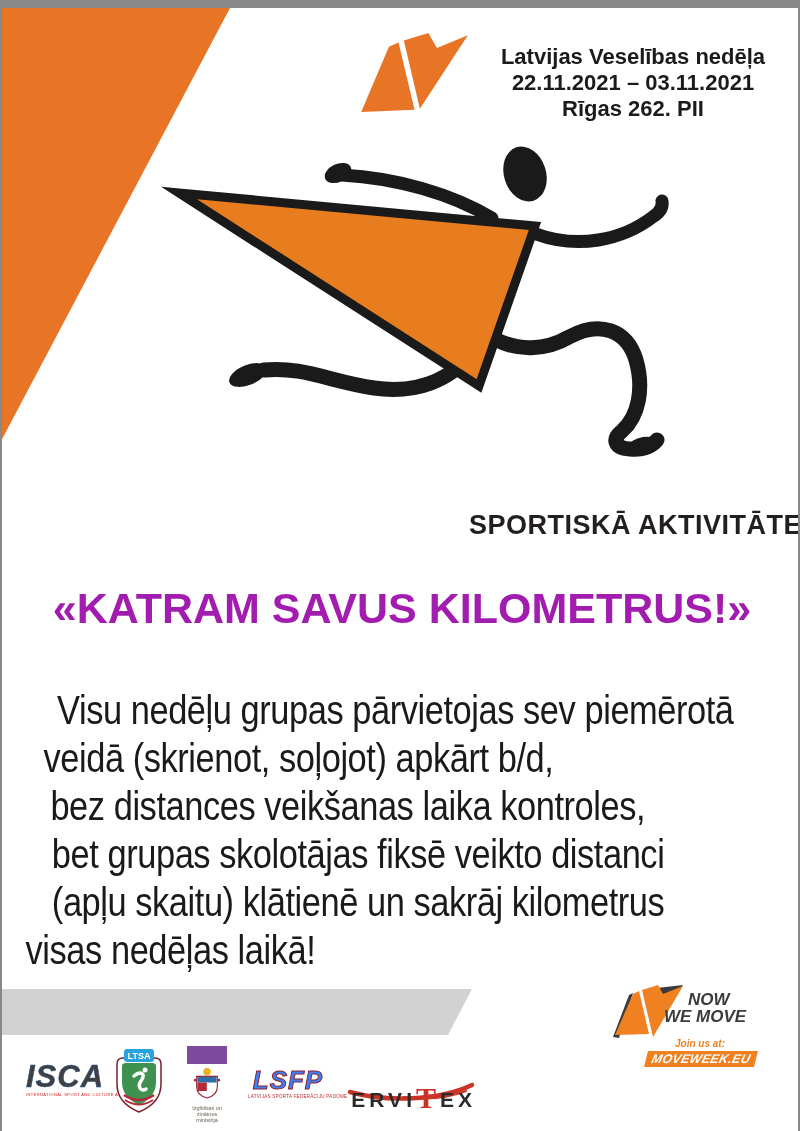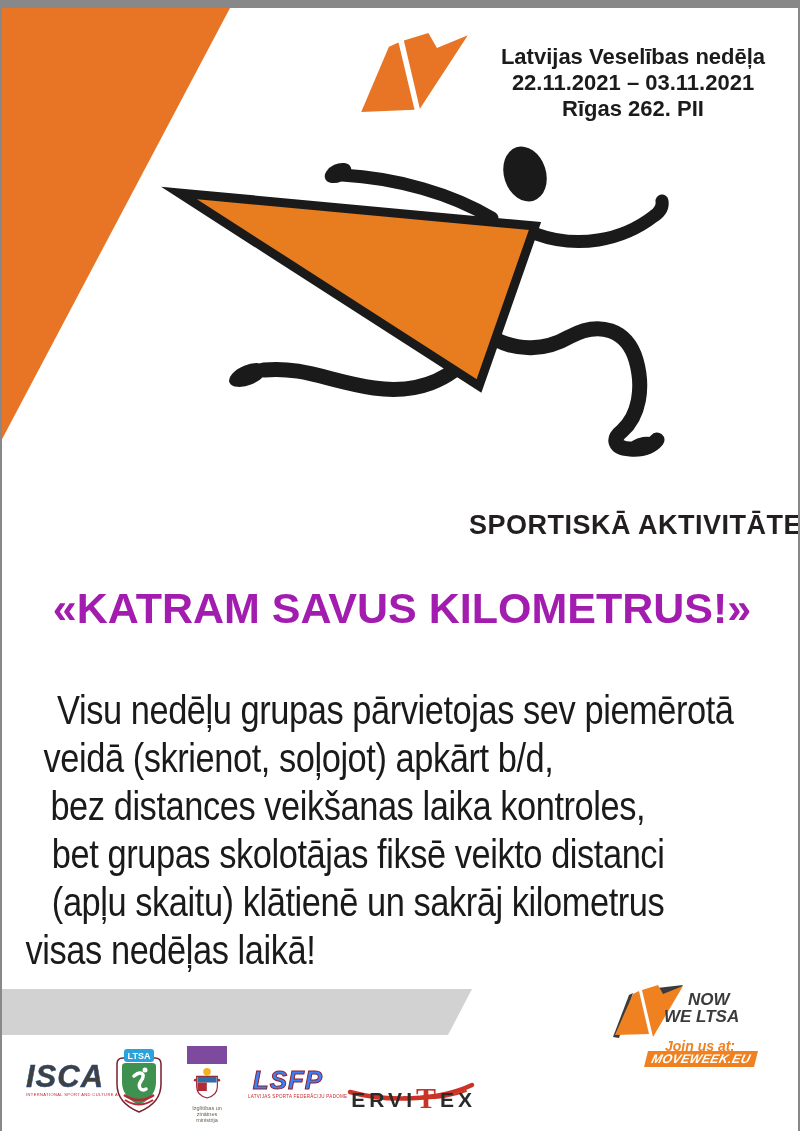"WE LTSA" div.l2 { text: LTSA -> MOVE }
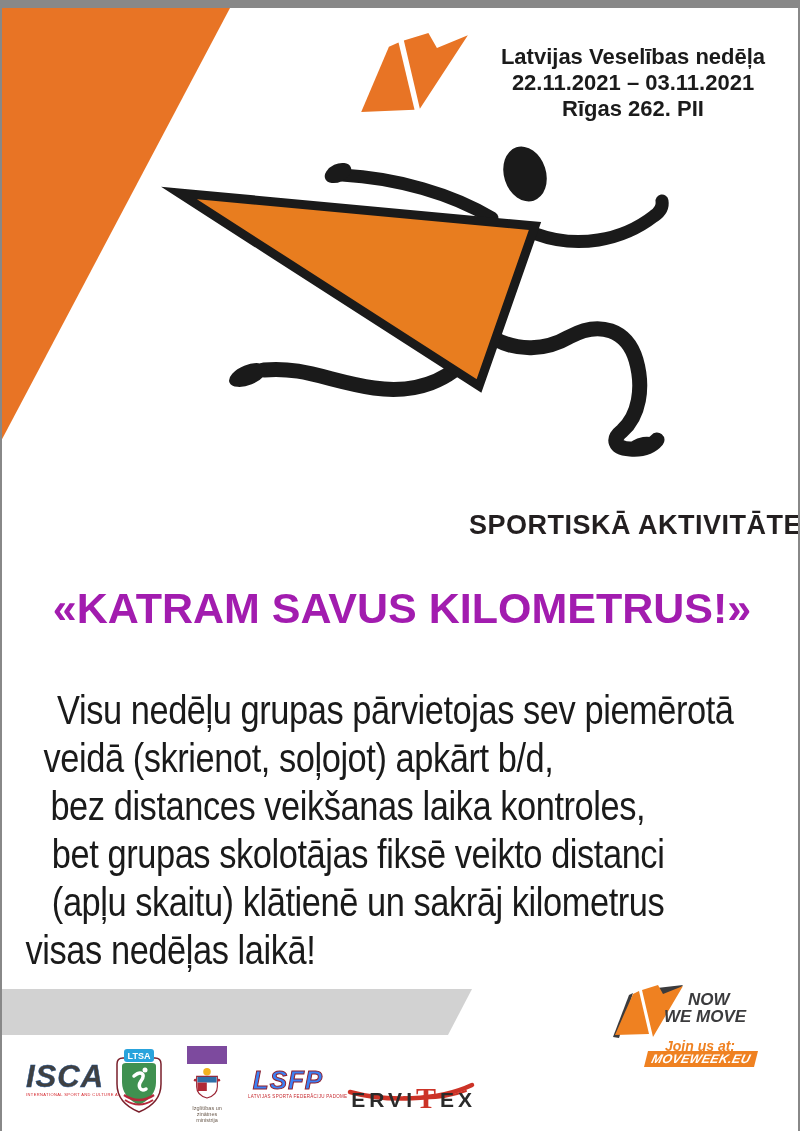"Join us at:" .nwm-join { font-size: 14px -> 10px }
